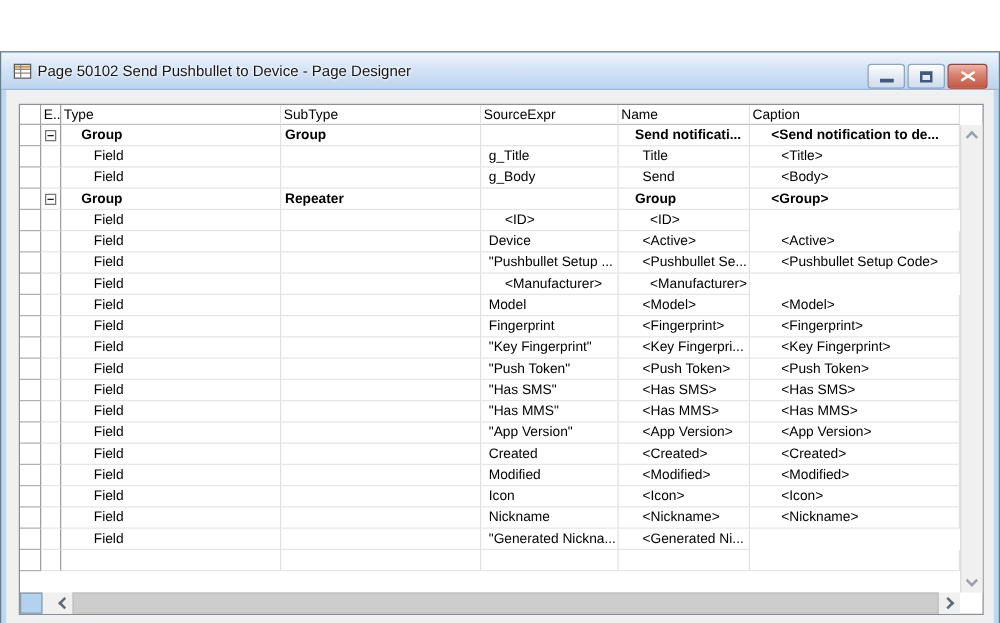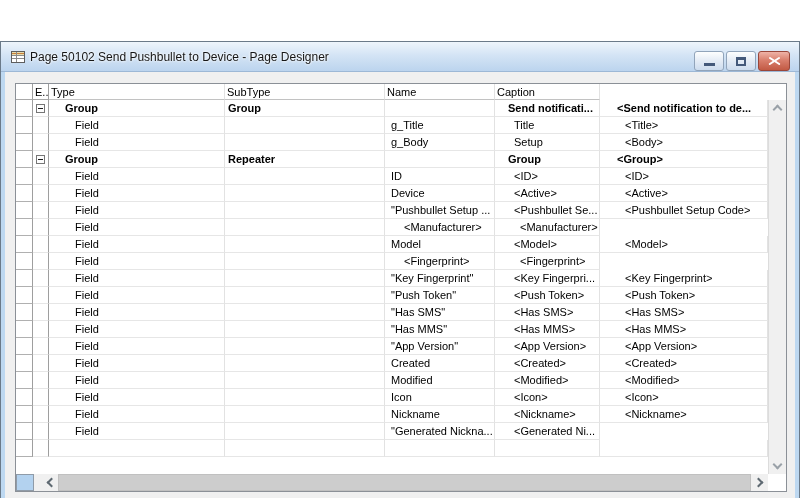"SourceExpr" div.cell { html: none -> <div>SourceExpr</div> }
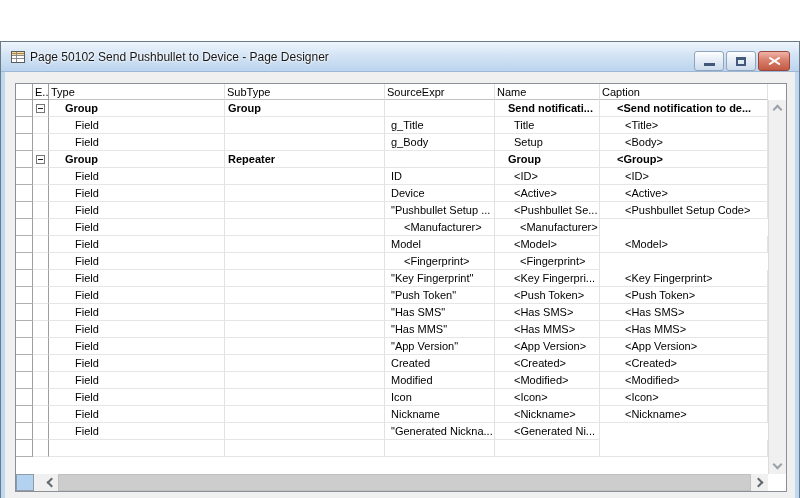"Setup" div.cell { text: Setup -> Send }
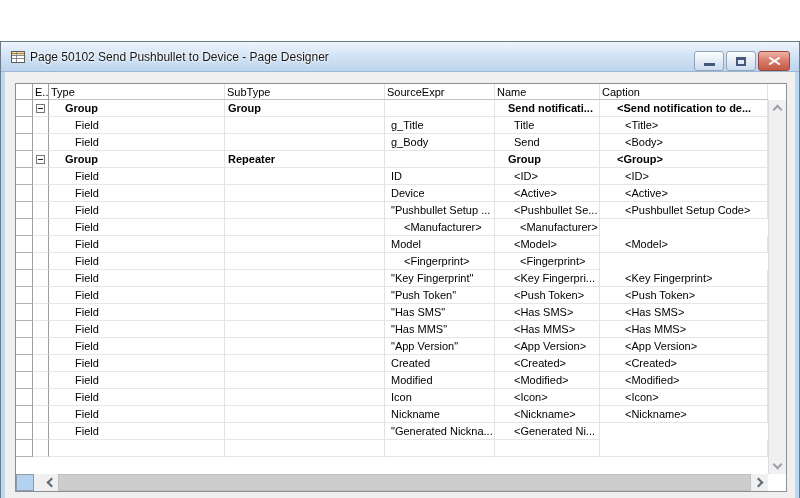"ID" div.cell { html: <div>ID</div> -> none }
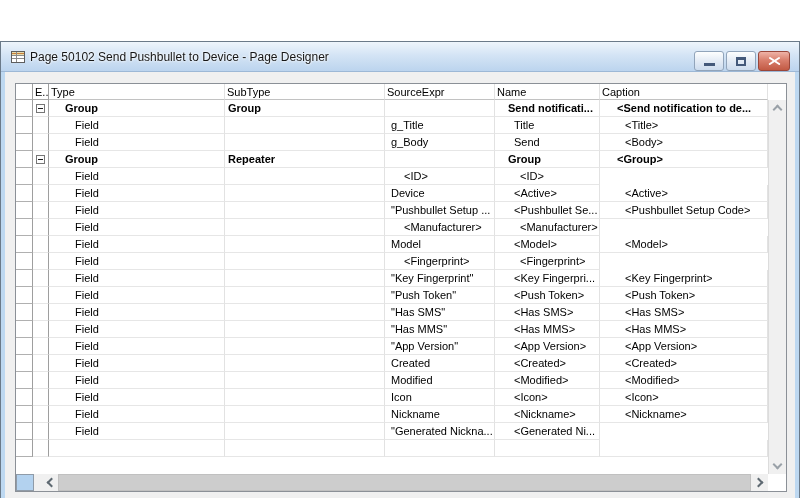"Fingerprint" div.cell { html: none -> <div>Fingerprint</div> }
